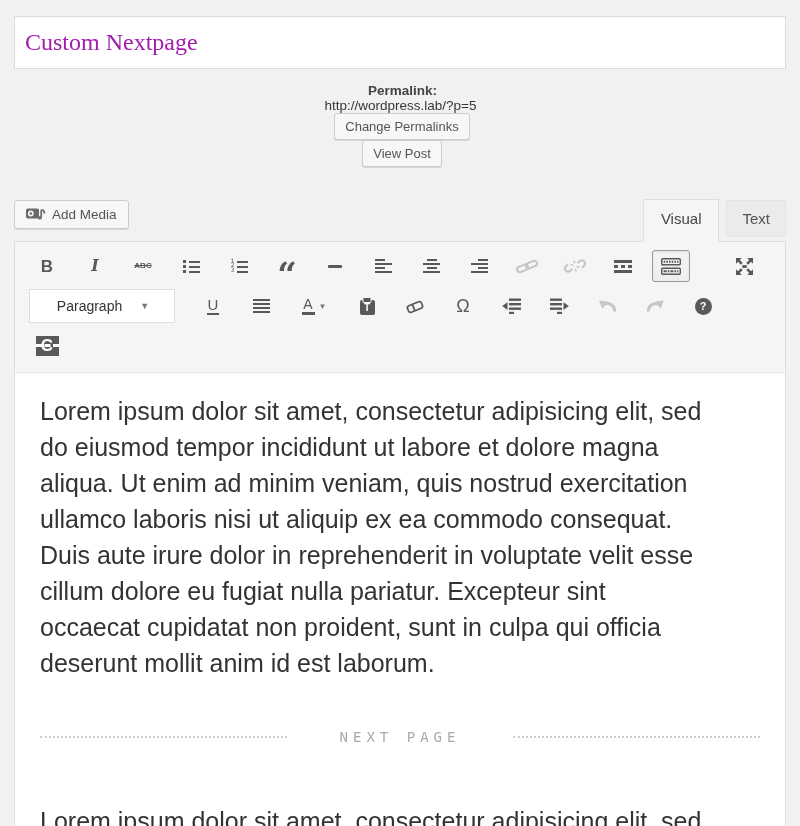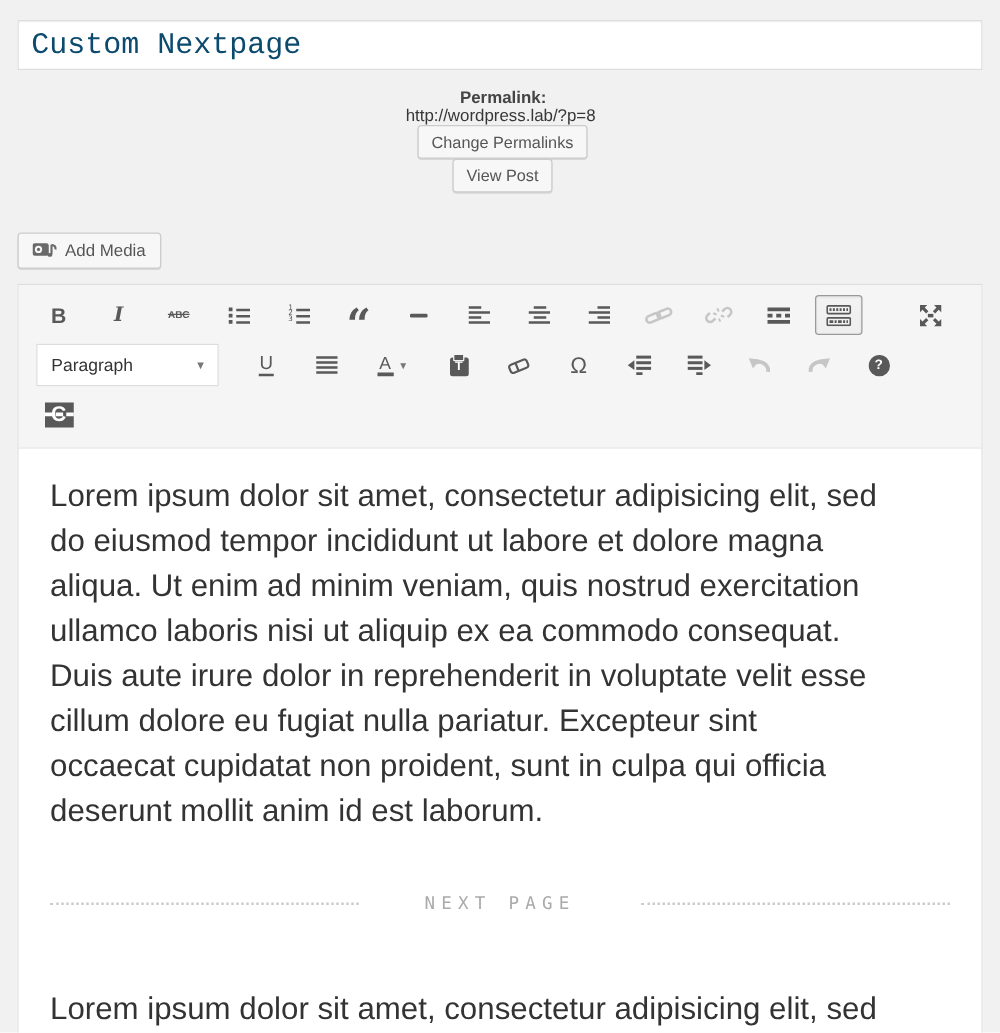"Custom Nextpage" .title-input { color: #0c4a6e -> #a21caf; font-family: Liberation Mono, monospace -> Liberation Serif, serif; height: 40px -> 53px }
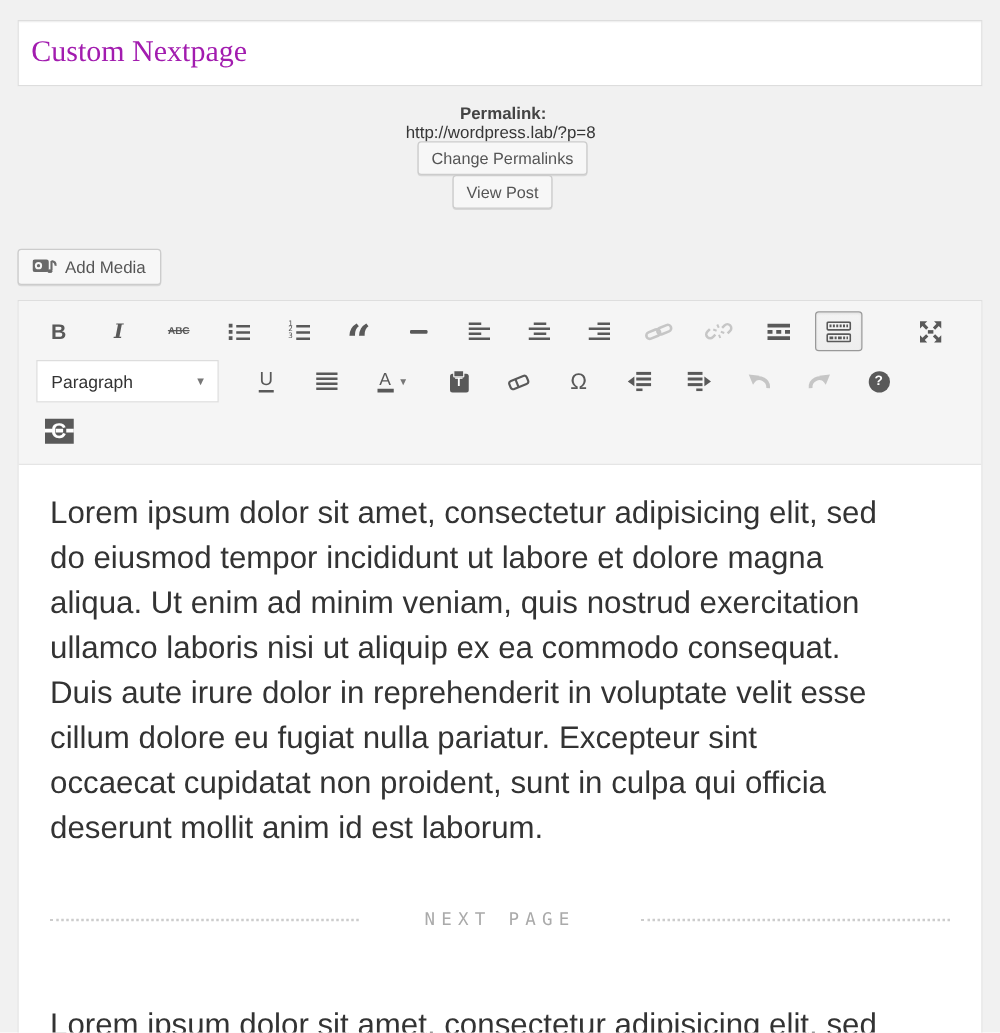"http://wordpress.lab/?p=8" span.pl-url { text: 8 -> 5 }
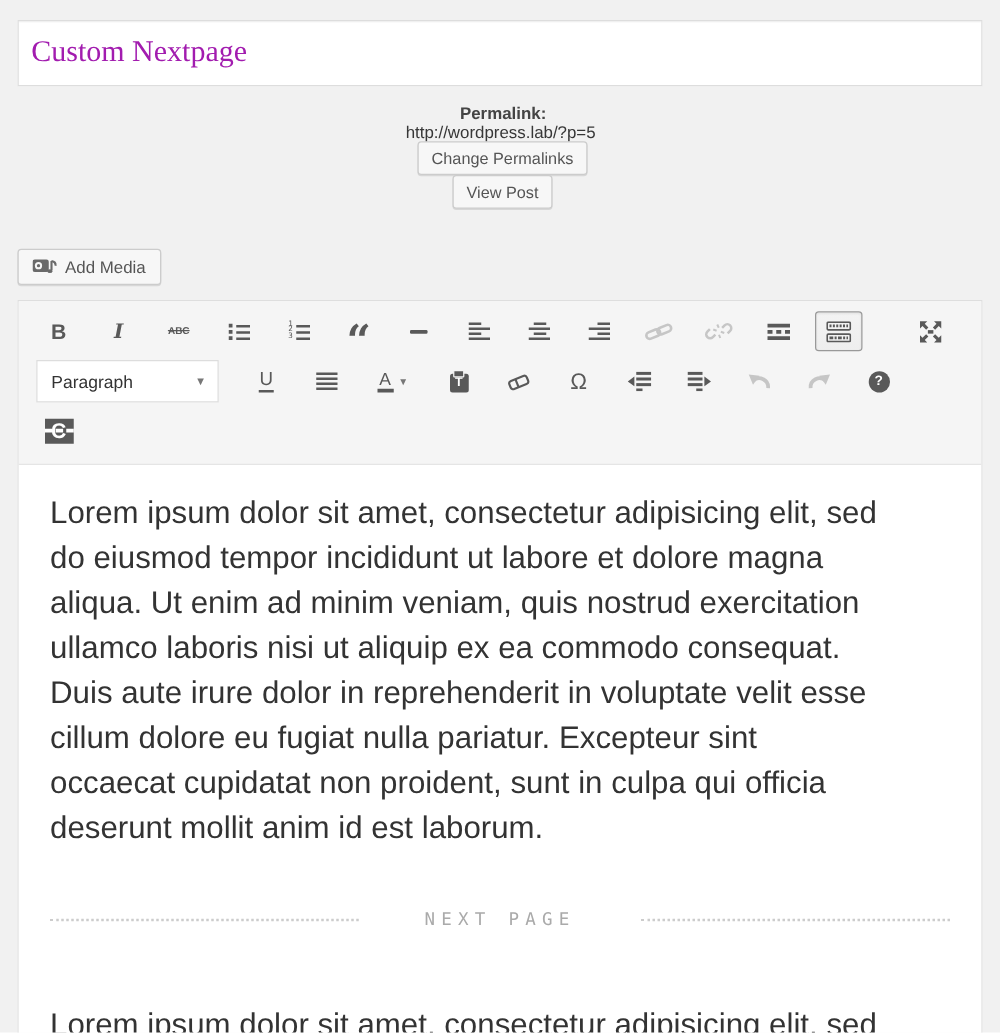"Visual" div.tabs { html: none -> <div> <button>Visual</button> <button>Text</button> </div> }
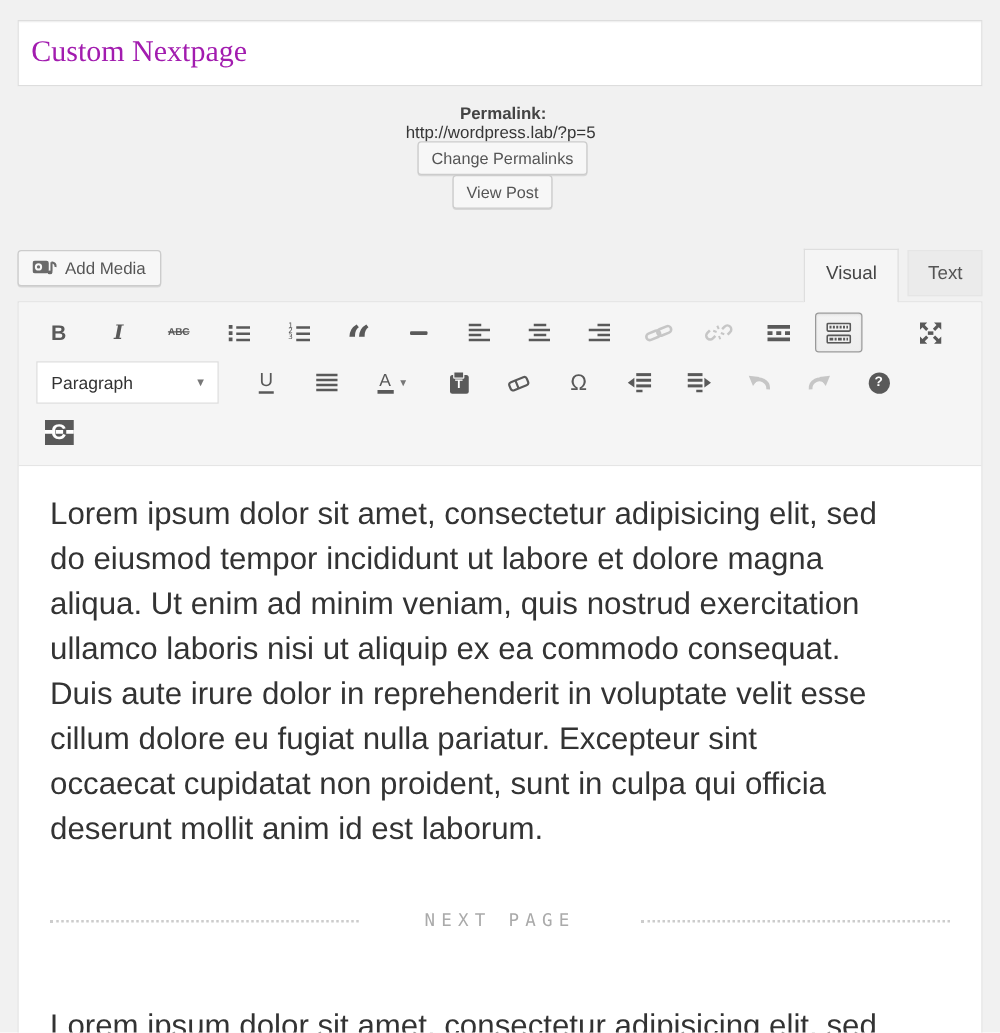"Paragraph" .para-select { justify-content: space-between -> center }
